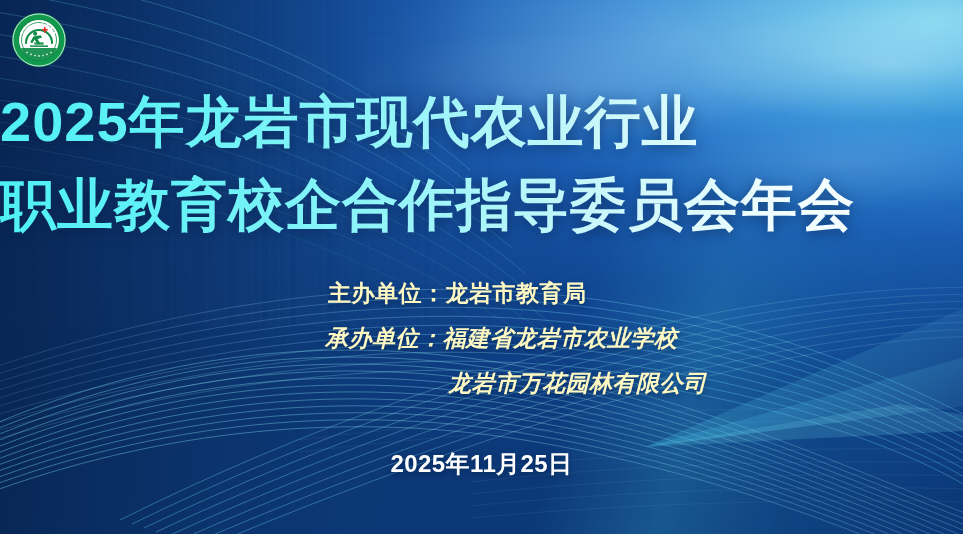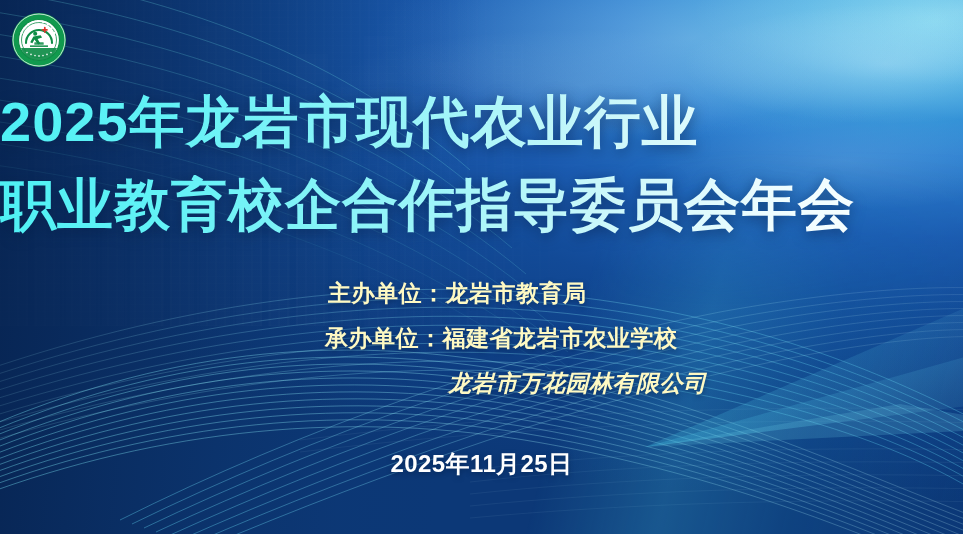"承办单位：福建省龙岩市农业学校" .org-2 { font-style: none -> italic }
